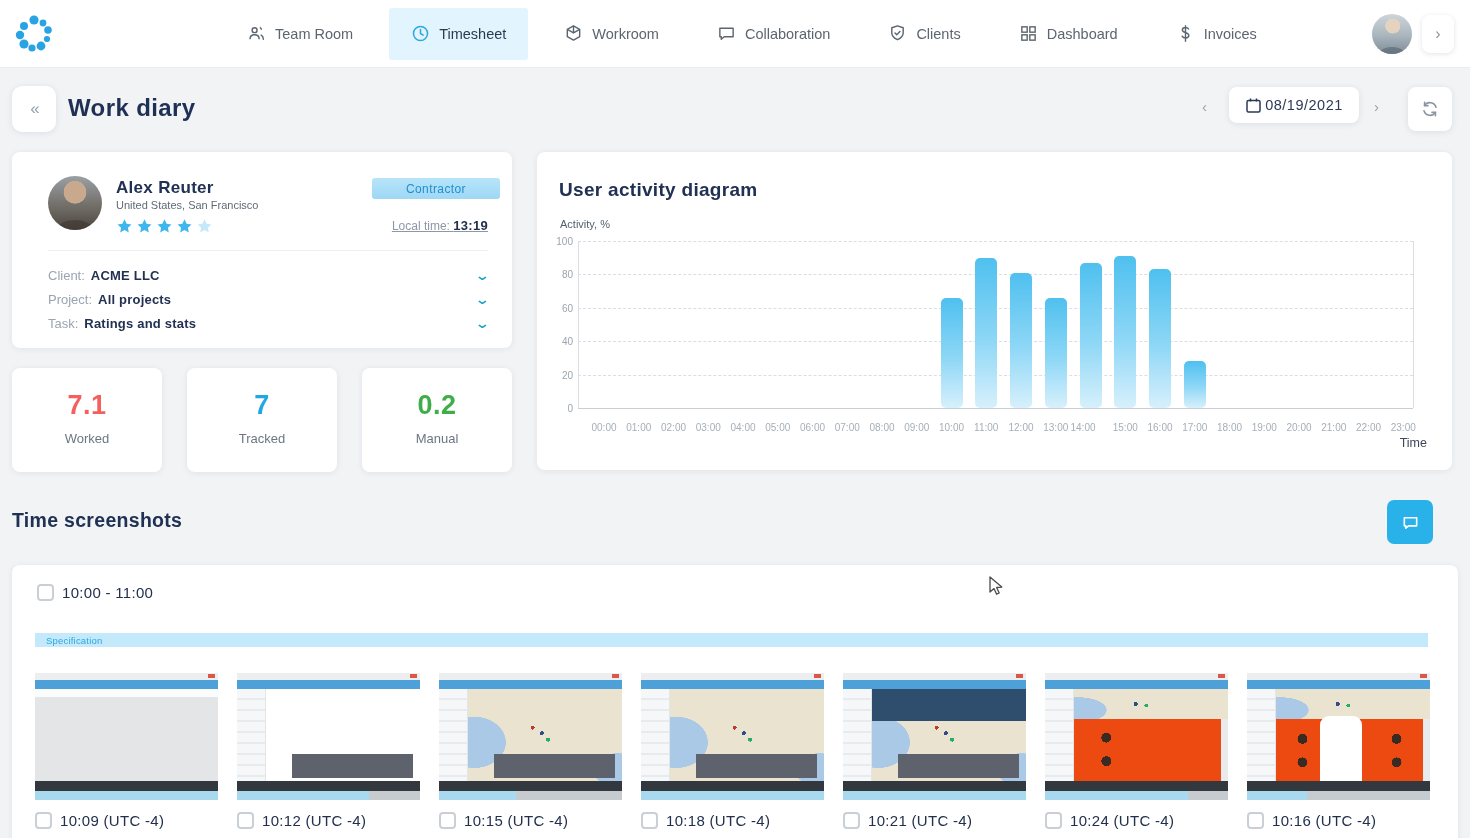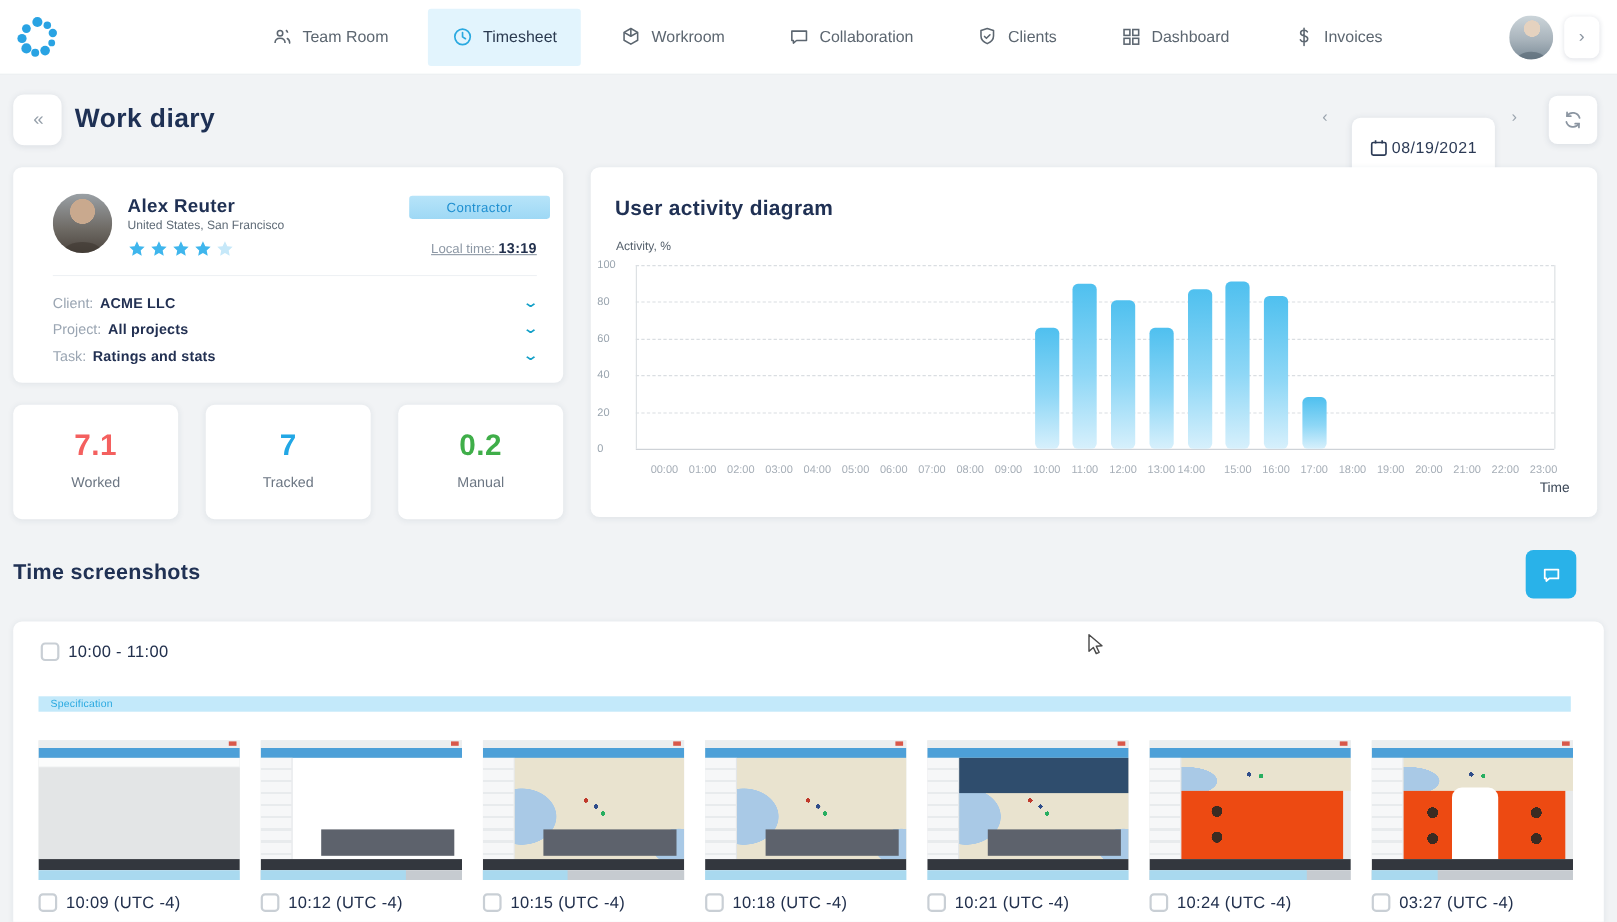"08/19/2021" .date-box { height: 55px -> 36px; margin-top: 20px -> none }
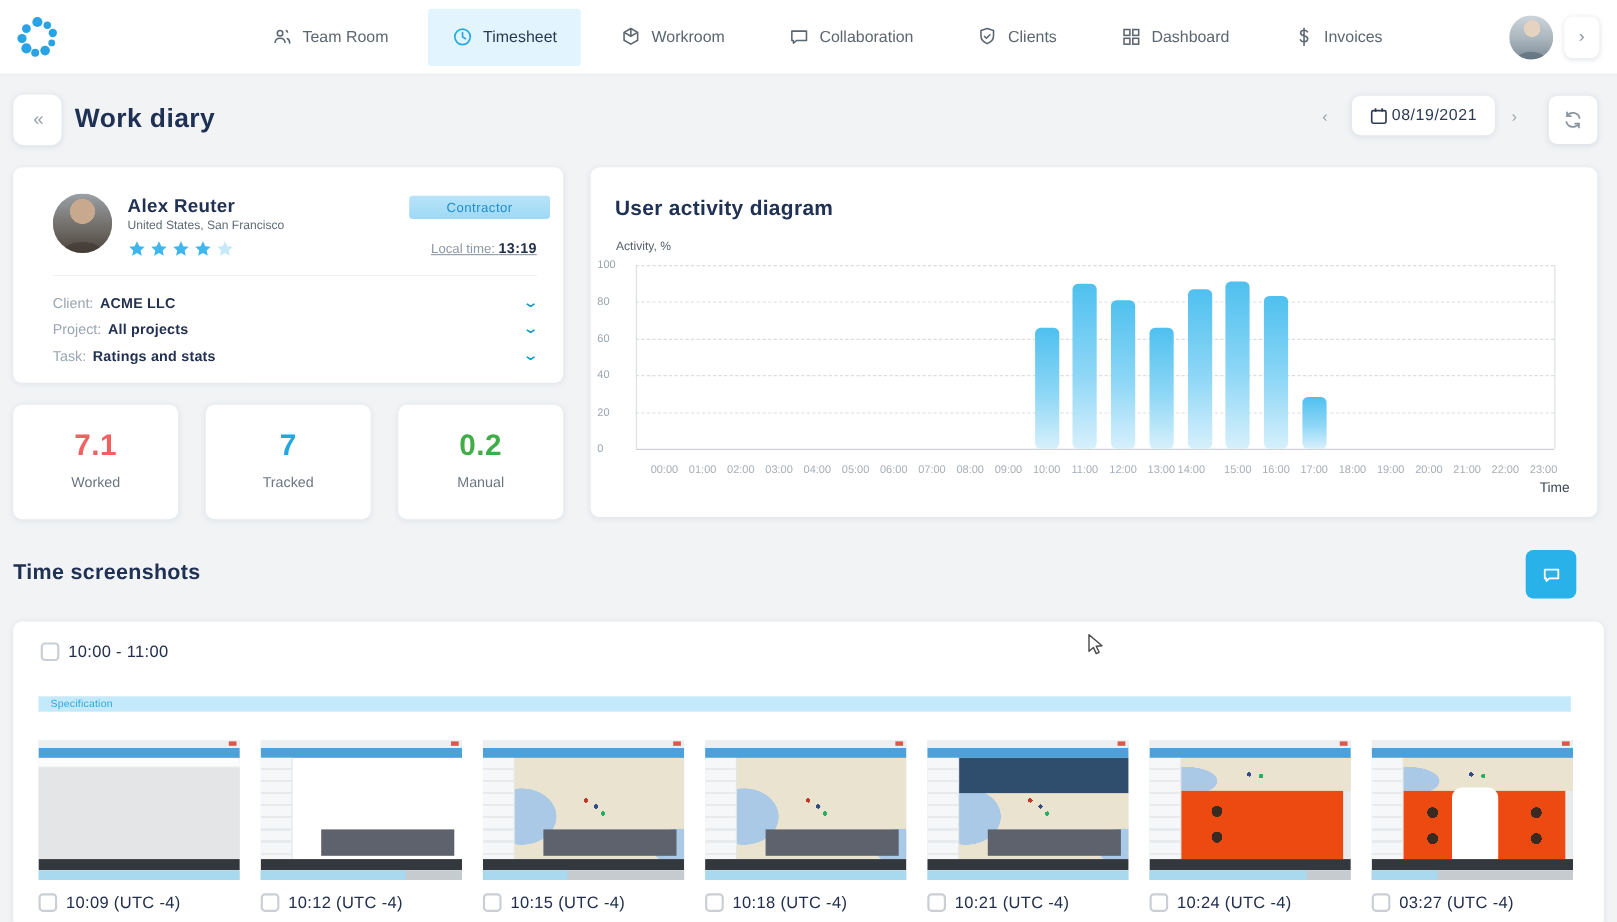"100" .ytick { text-align: left -> right }
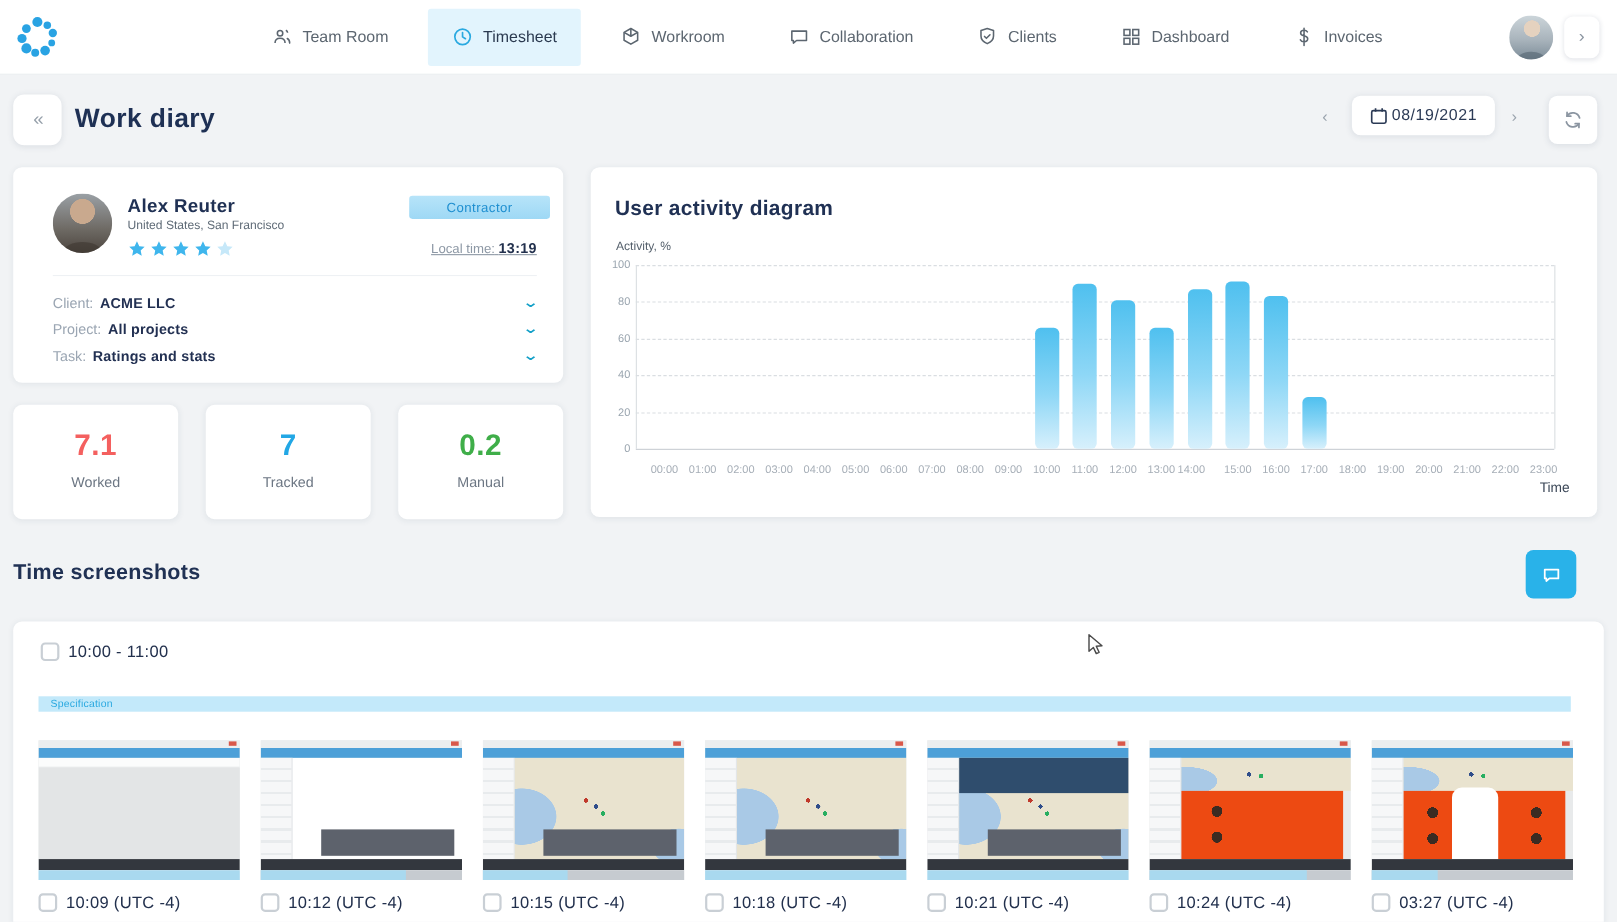"03:27 (UTC -4)" span { text: 03:27 -> 10:16 }
